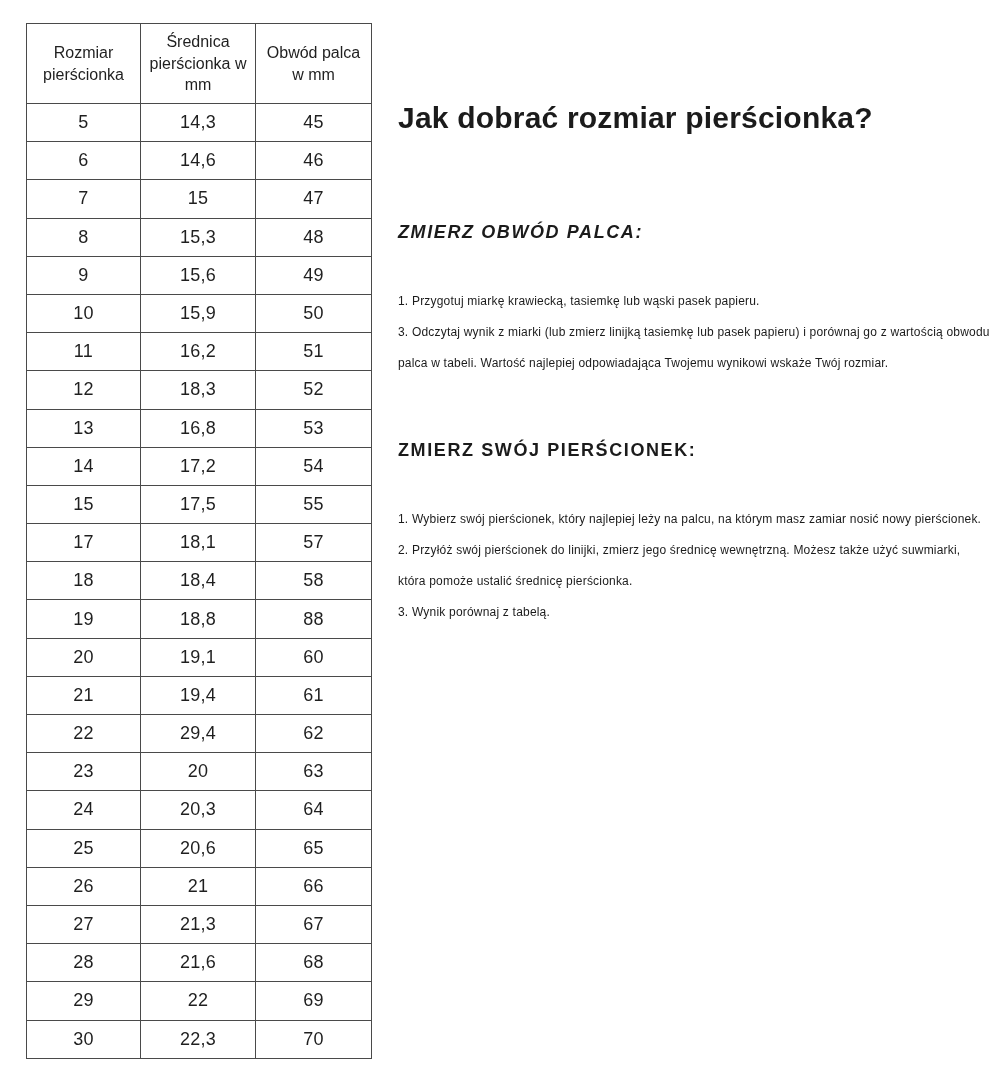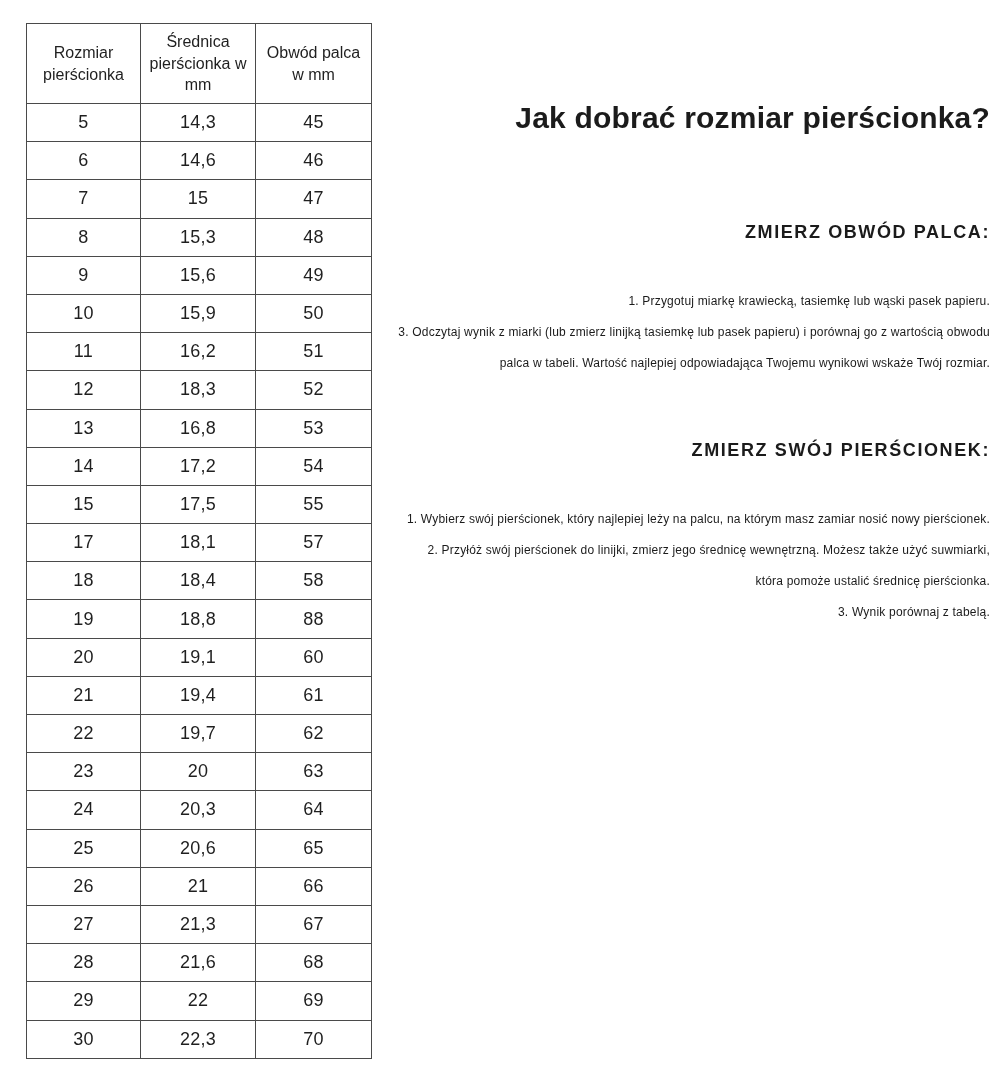"Jak dobrać rozmiar pierścionka?" .article { text-align: right -> left }
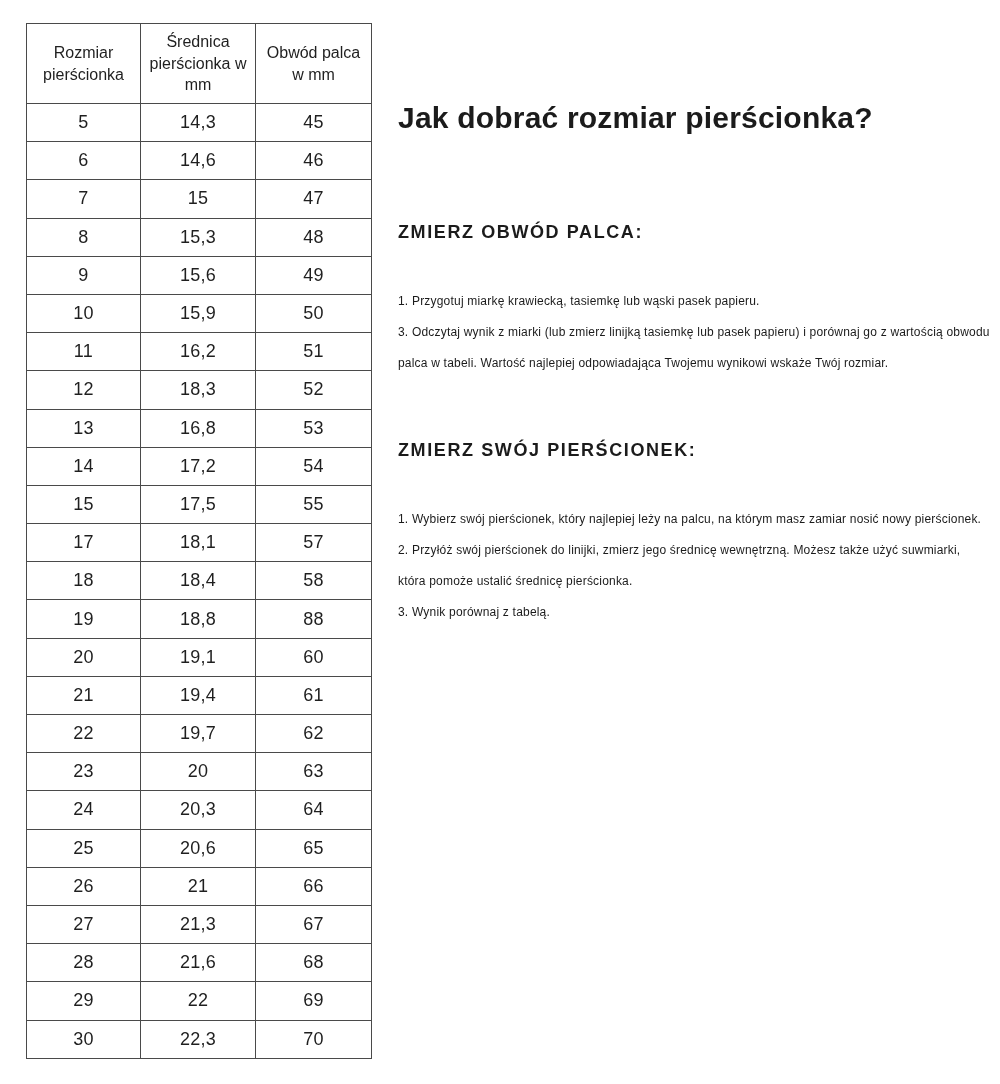"ZMIERZ OBWÓD PALCA:" .section-1 h2 { font-style: none -> italic }
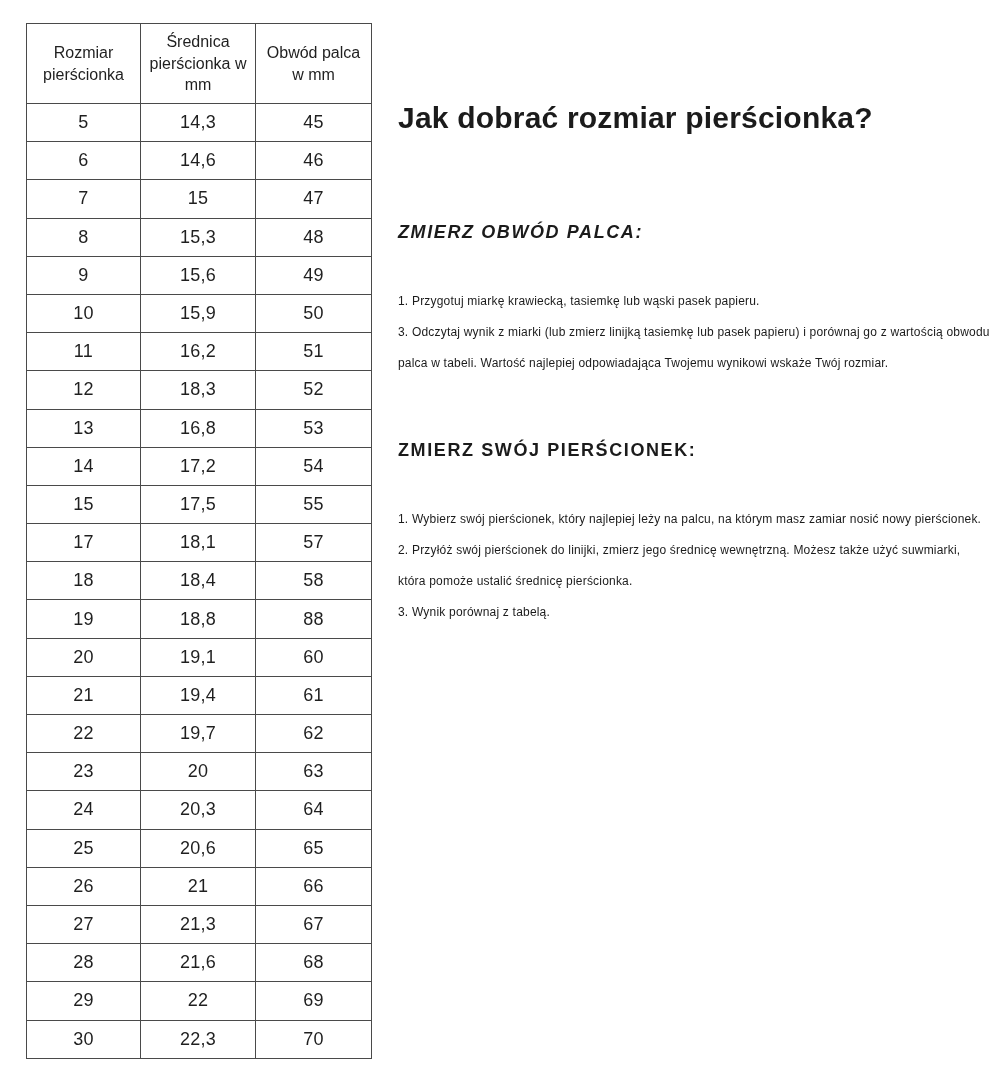"19,7" td { text: 19,7 -> 29,4 }
